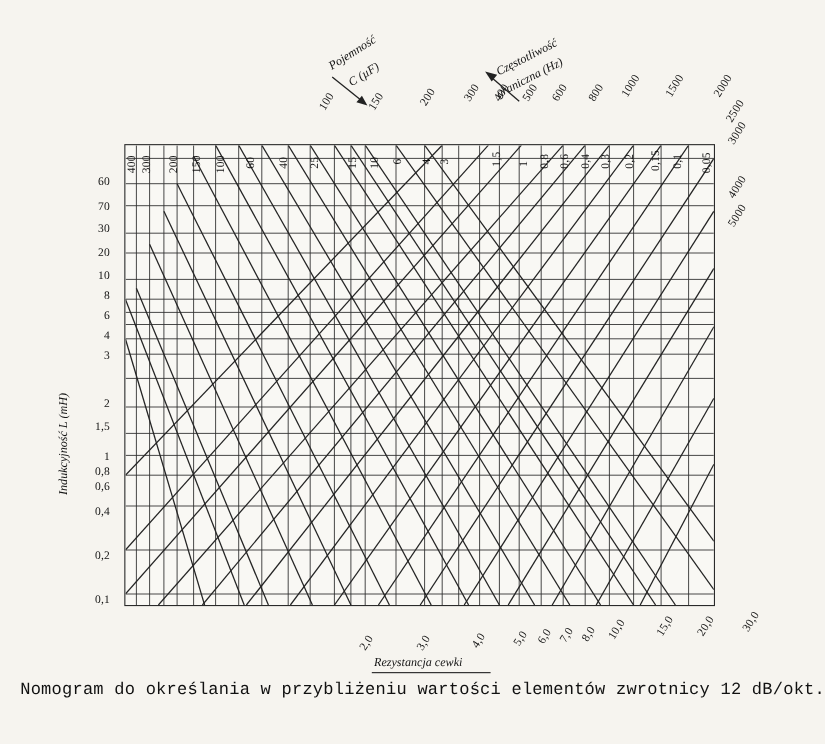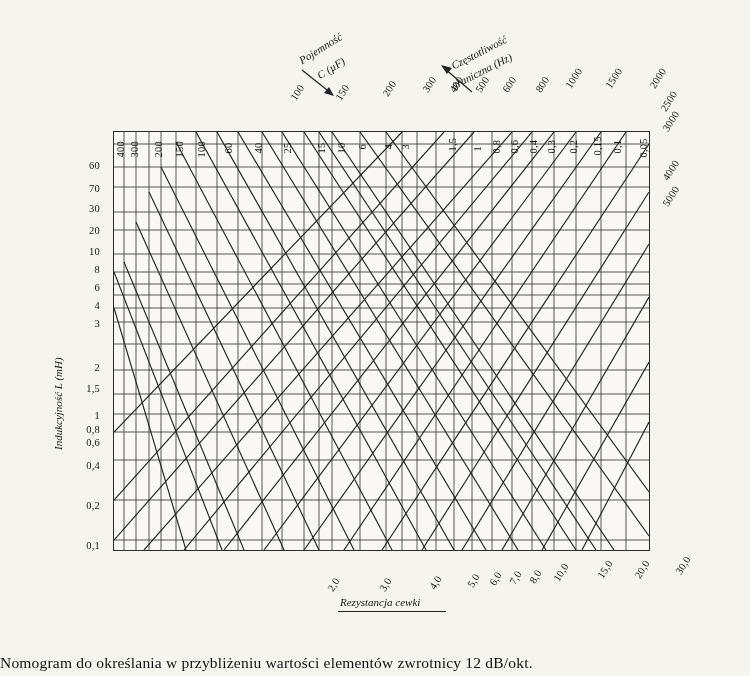"Nomogram do określania w przybliżeniu" .caption { font-family: Liberation Serif, serif -> Liberation Mono, monospace; margin-top: 36px -> none; text-align: left -> right }
